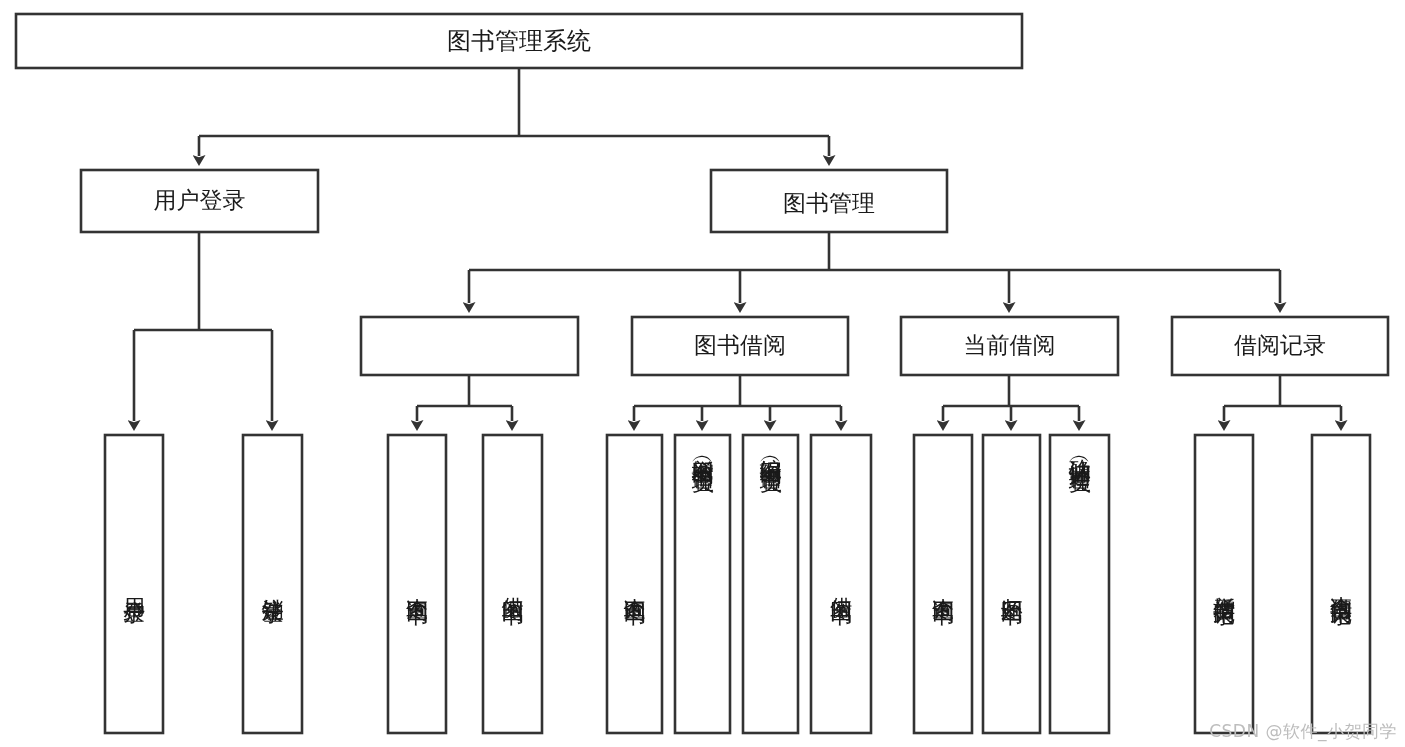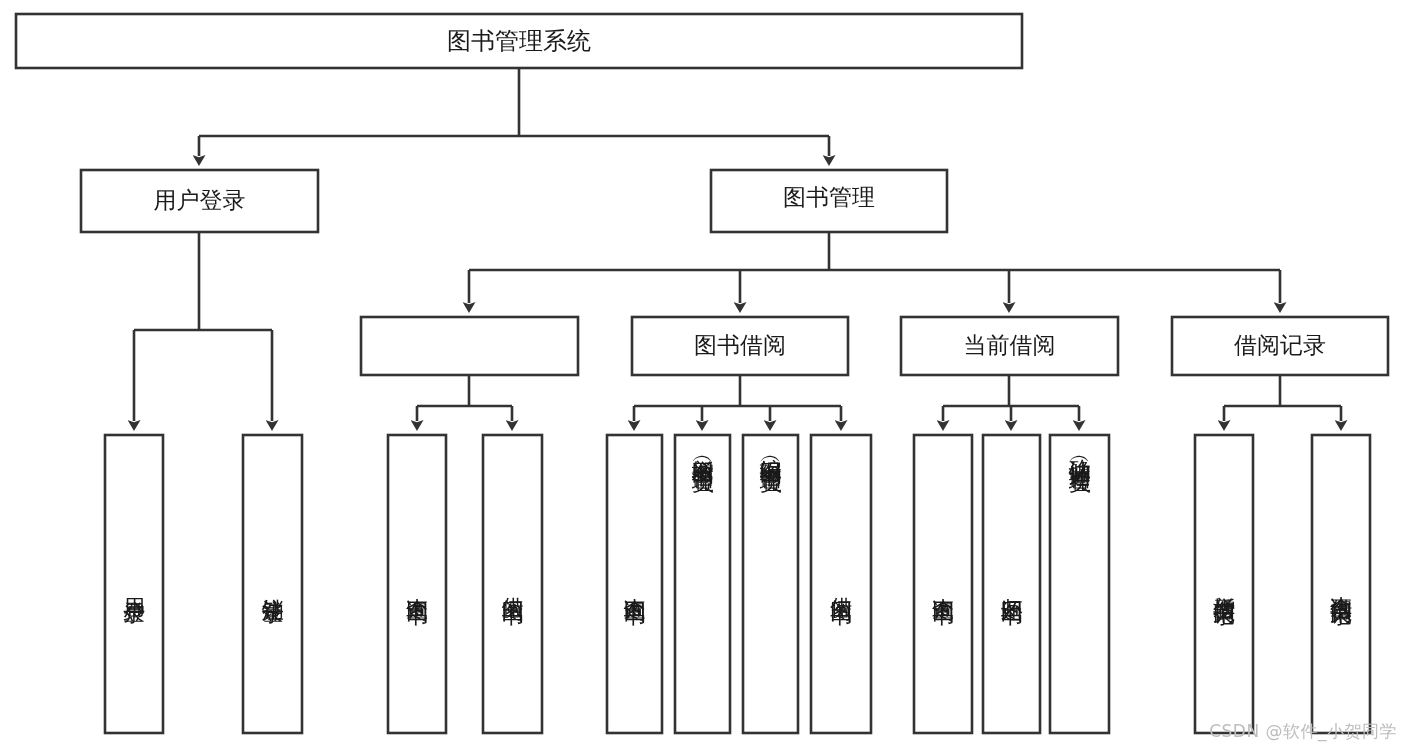"图书管理" div.node-label { top: 158px -> 164px }
